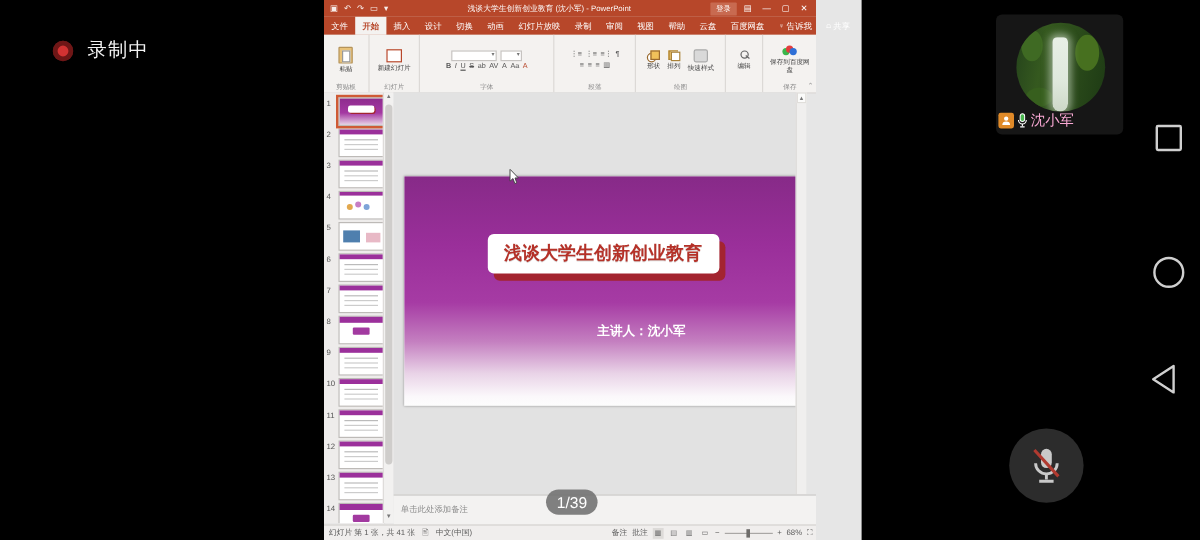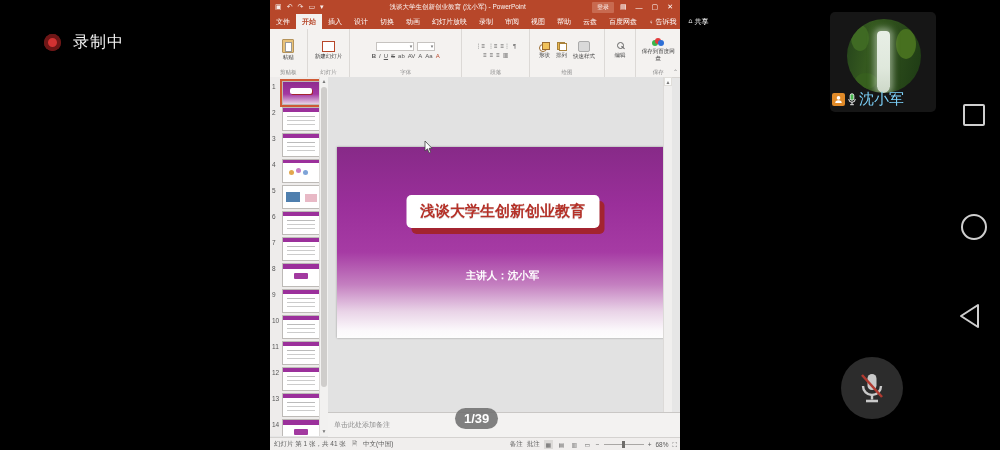"沈小军" #wc-name { color: #7dd3fc -> #f9a8d4; font-size: 15px -> 12px }
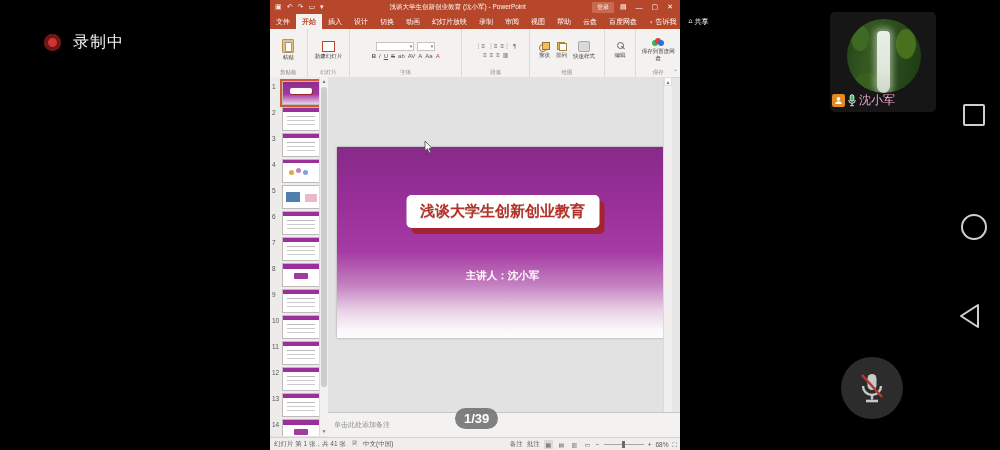"浅谈大学生创新创业教育" #ppt { width: 410px -> 448px }
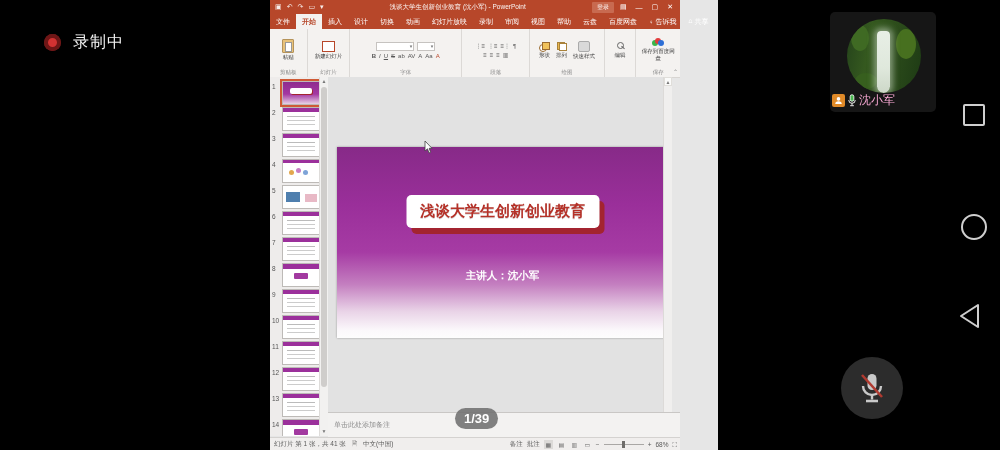"主讲人：沈小军" #presenter { padding-left: none -> 32px }
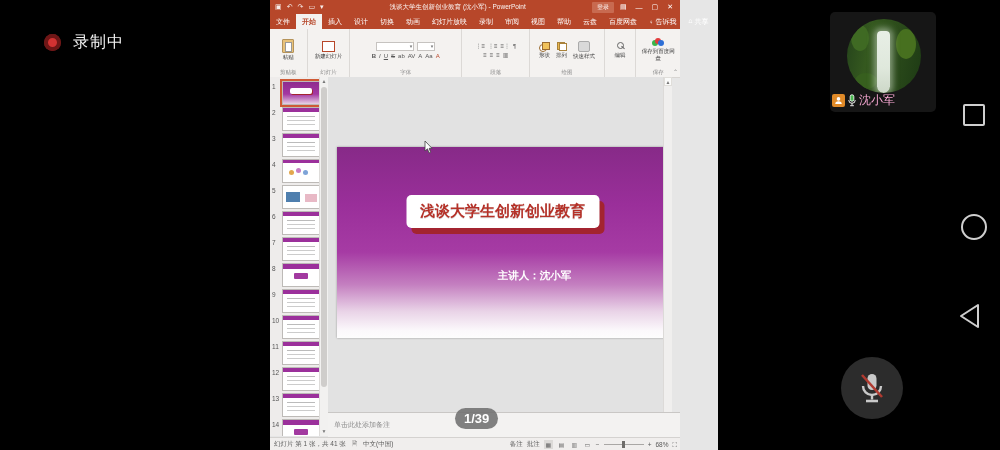"1/39" #page-pill { font-weight: bold -> none }
